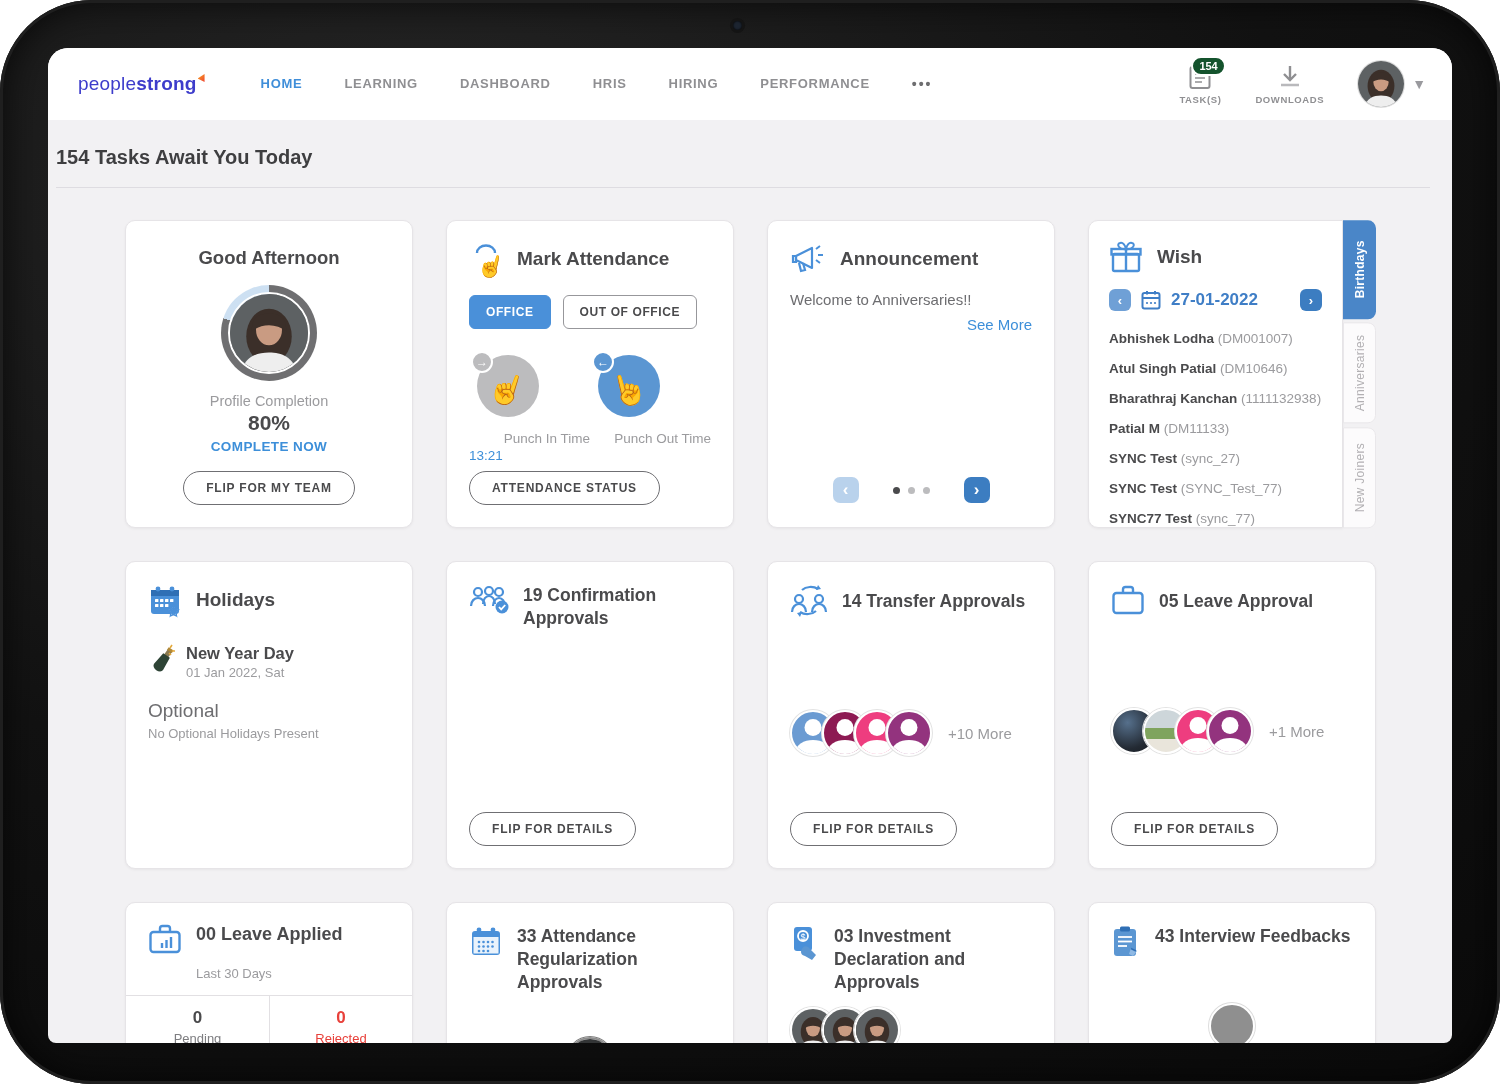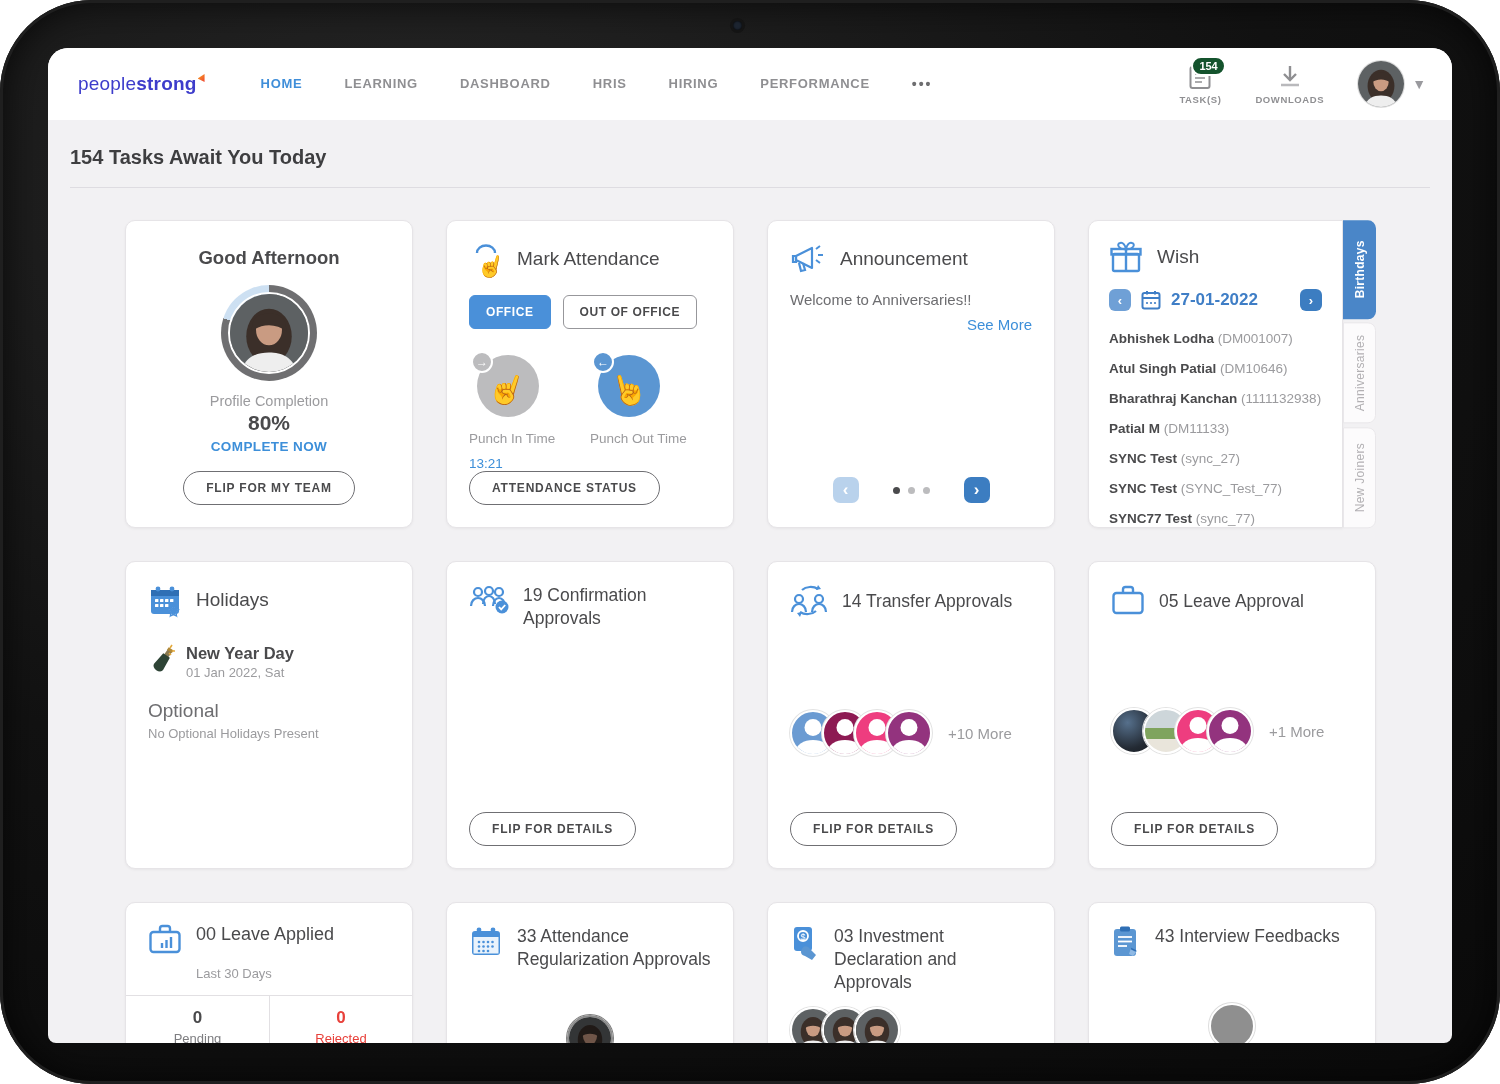"154 Tasks Await You Today" .page-title-bar { padding: 26px 22px 0 22px -> 26px 22px 0 8px }
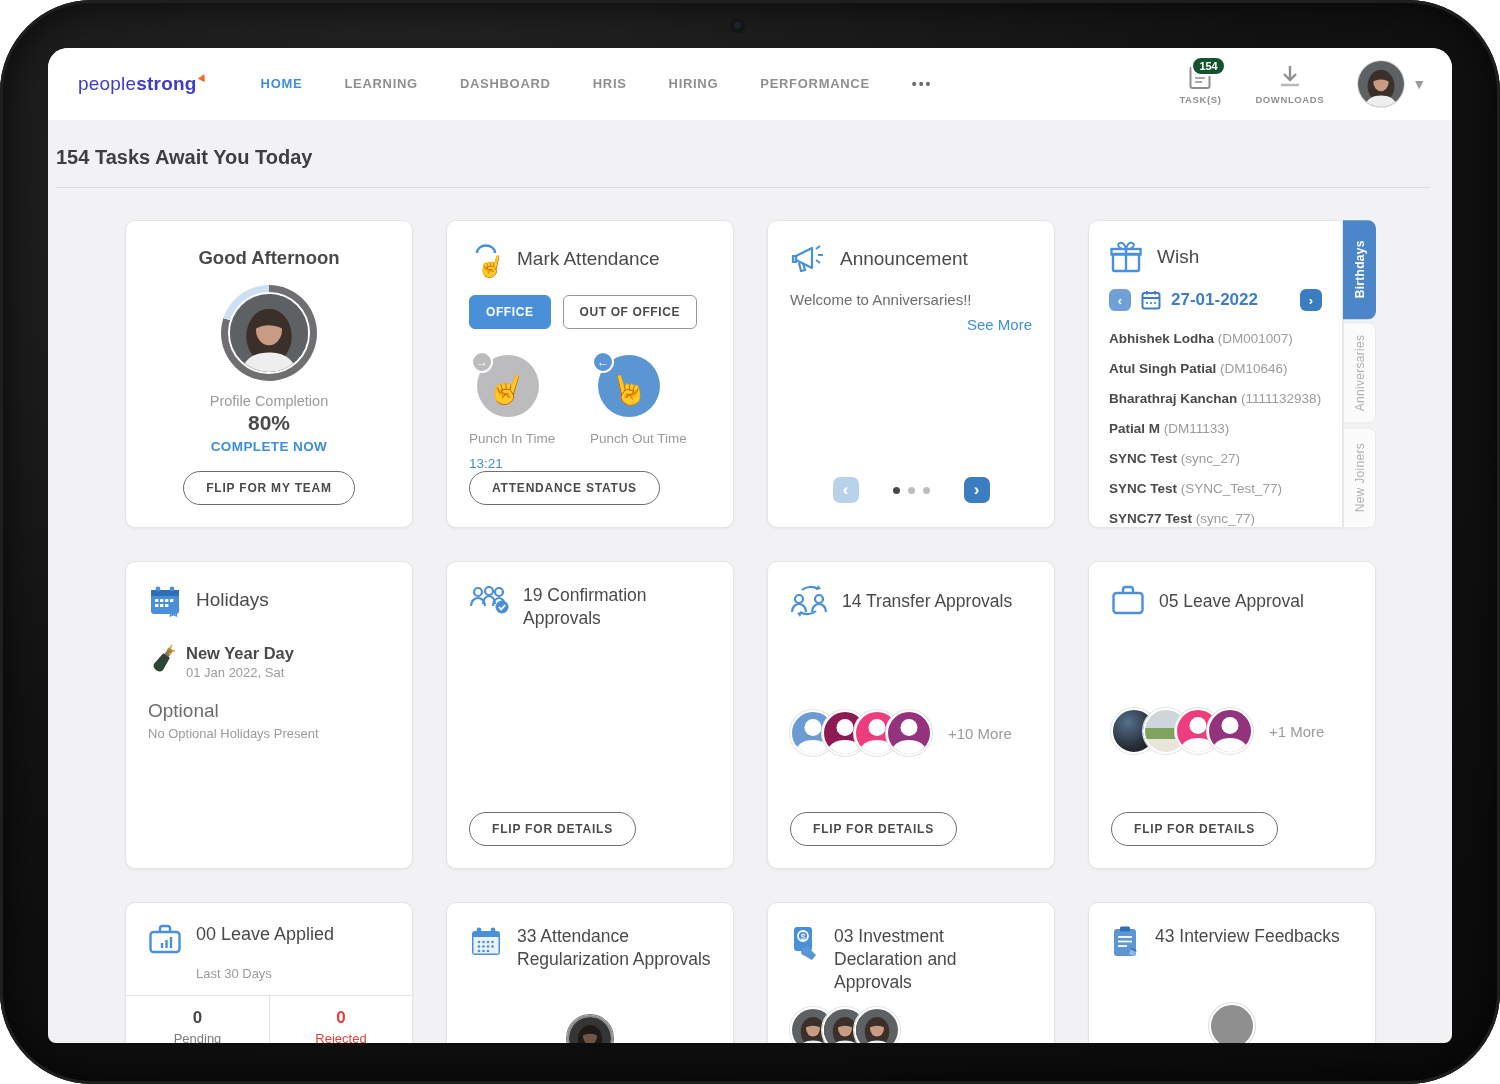"Mark Attendance" .card-title { font-weight: 400 -> 700 }
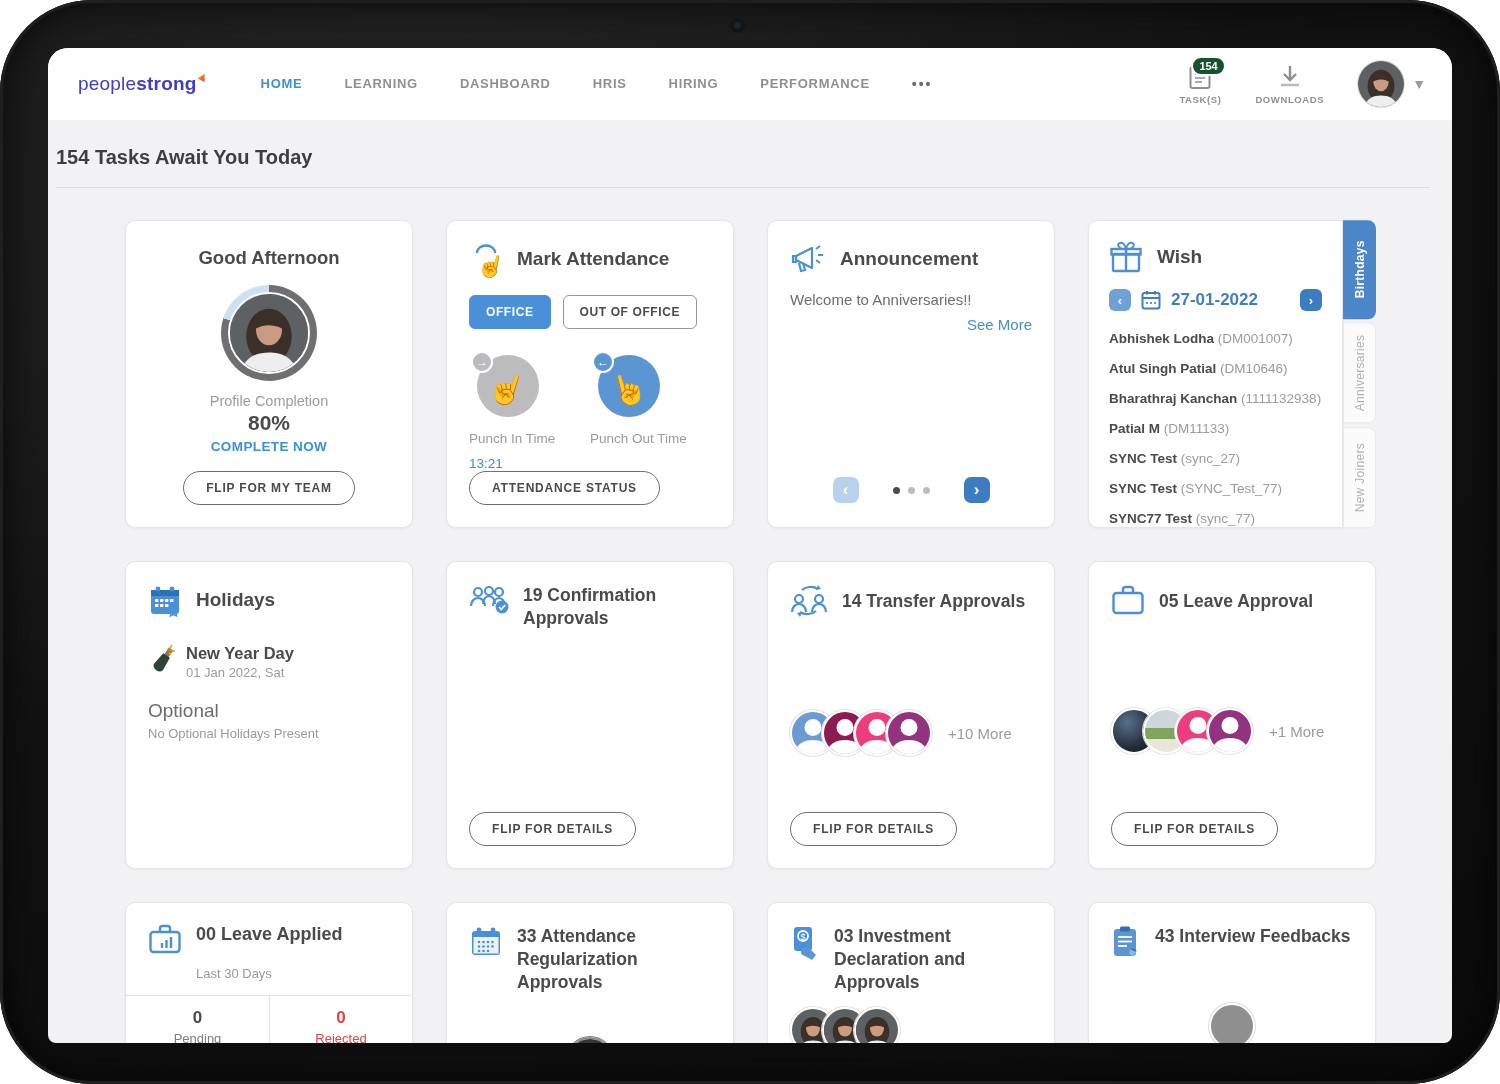"Punch In Time" .punch-label { text-align: none -> right }
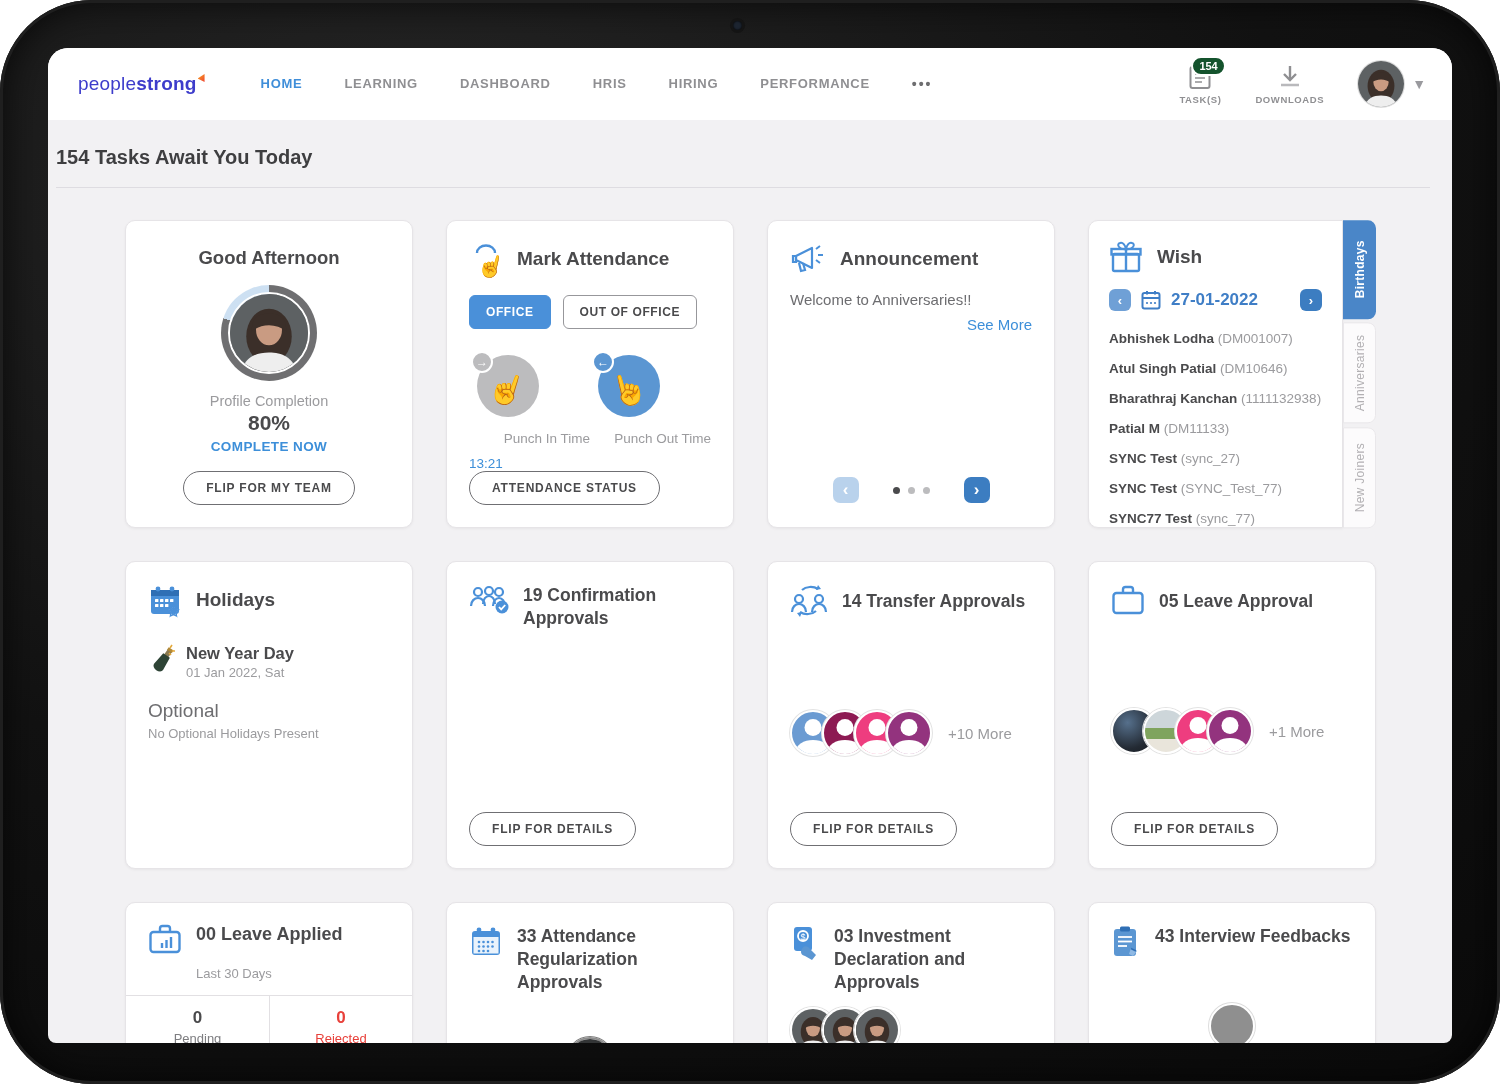"13:21" .punch-time { margin-top: 10px -> 2px }
